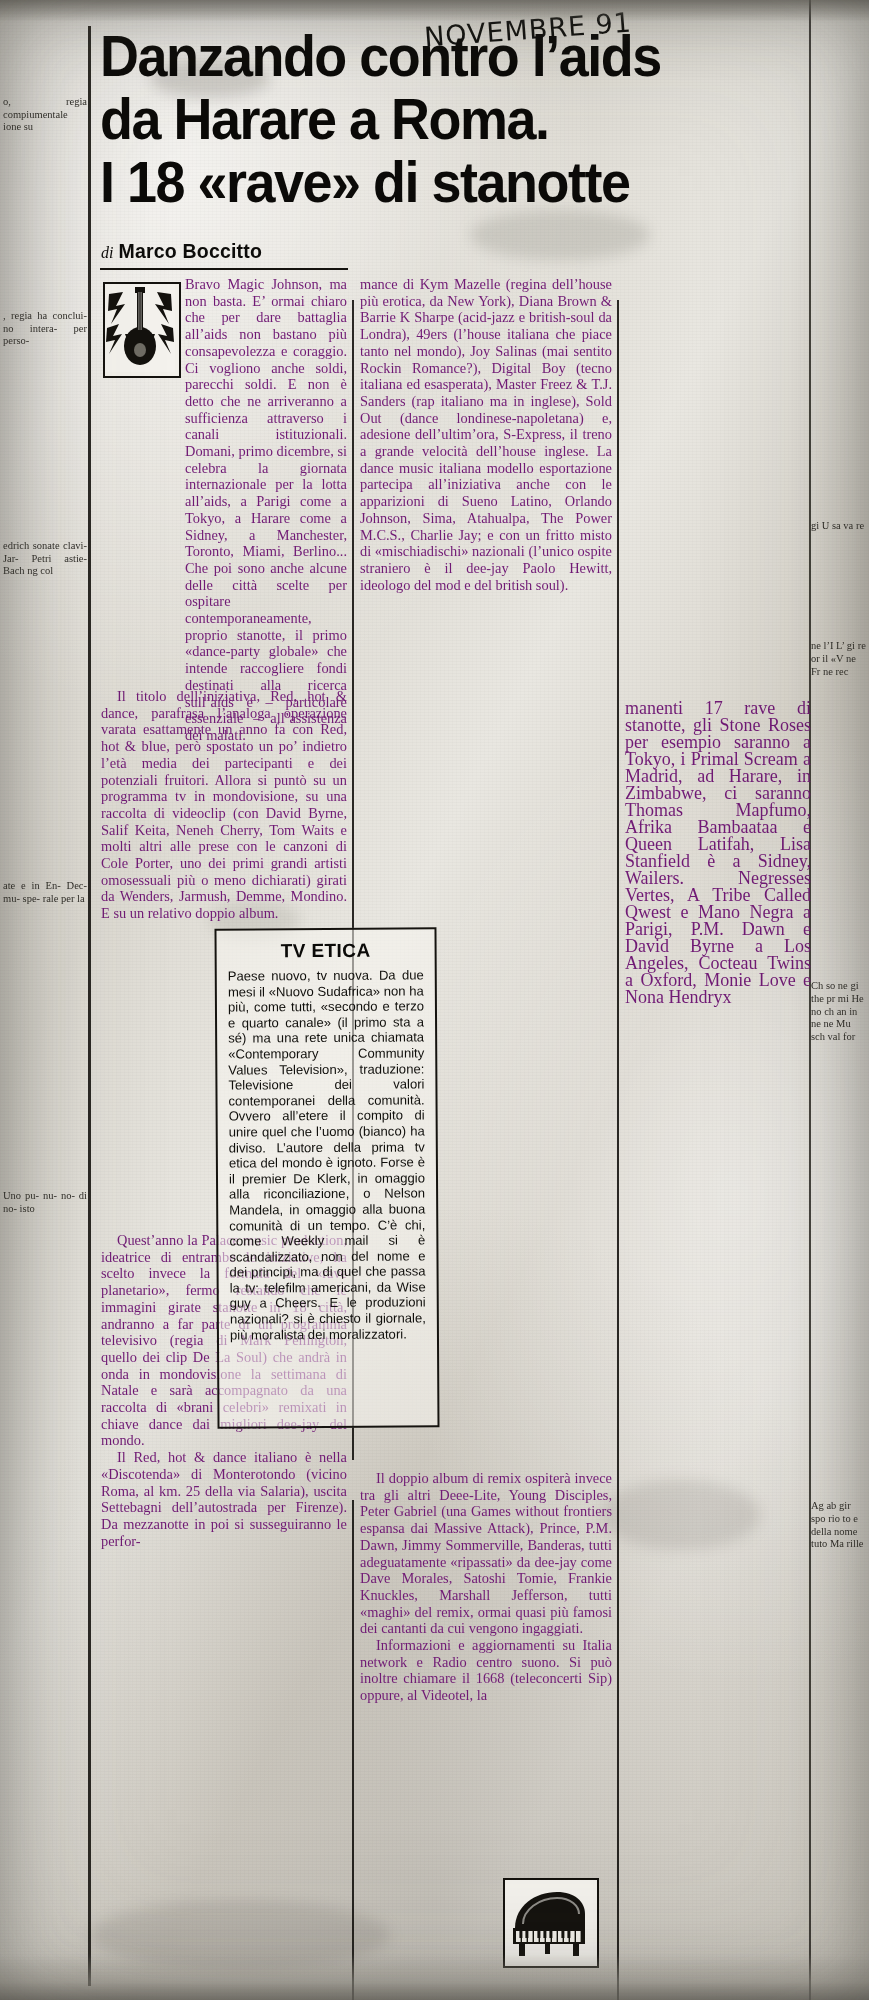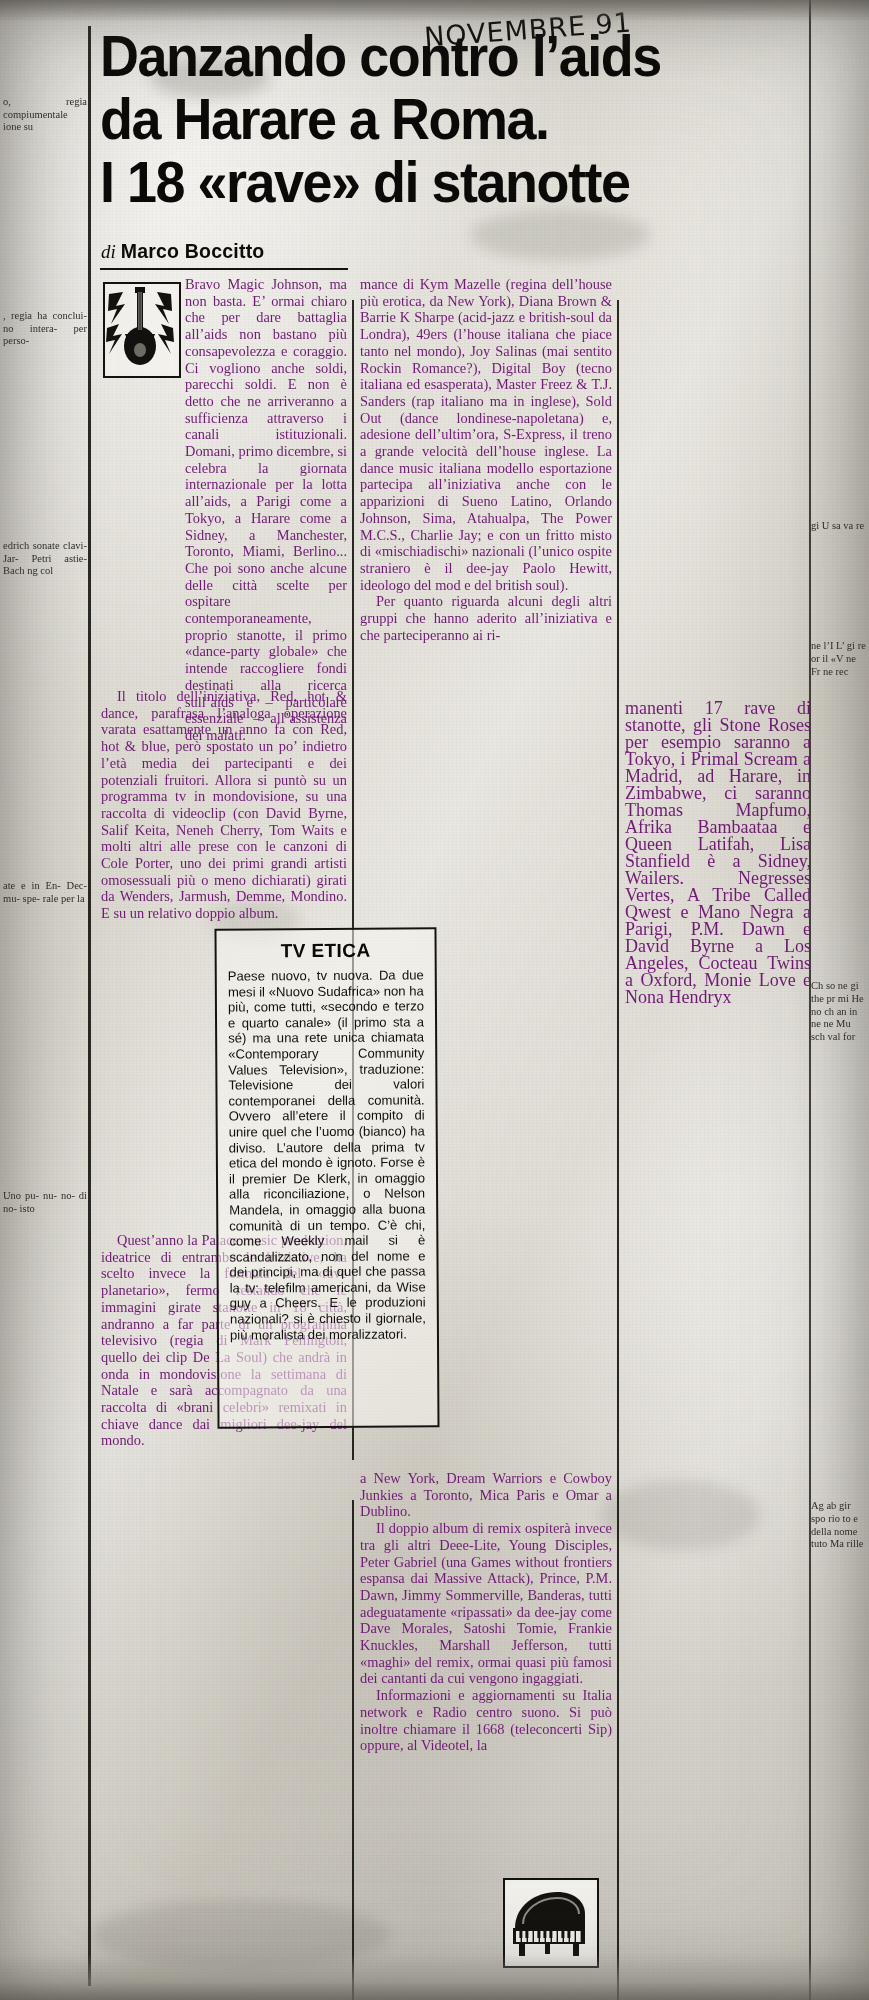"di" #byline .di { font-size: 19px -> 16px }
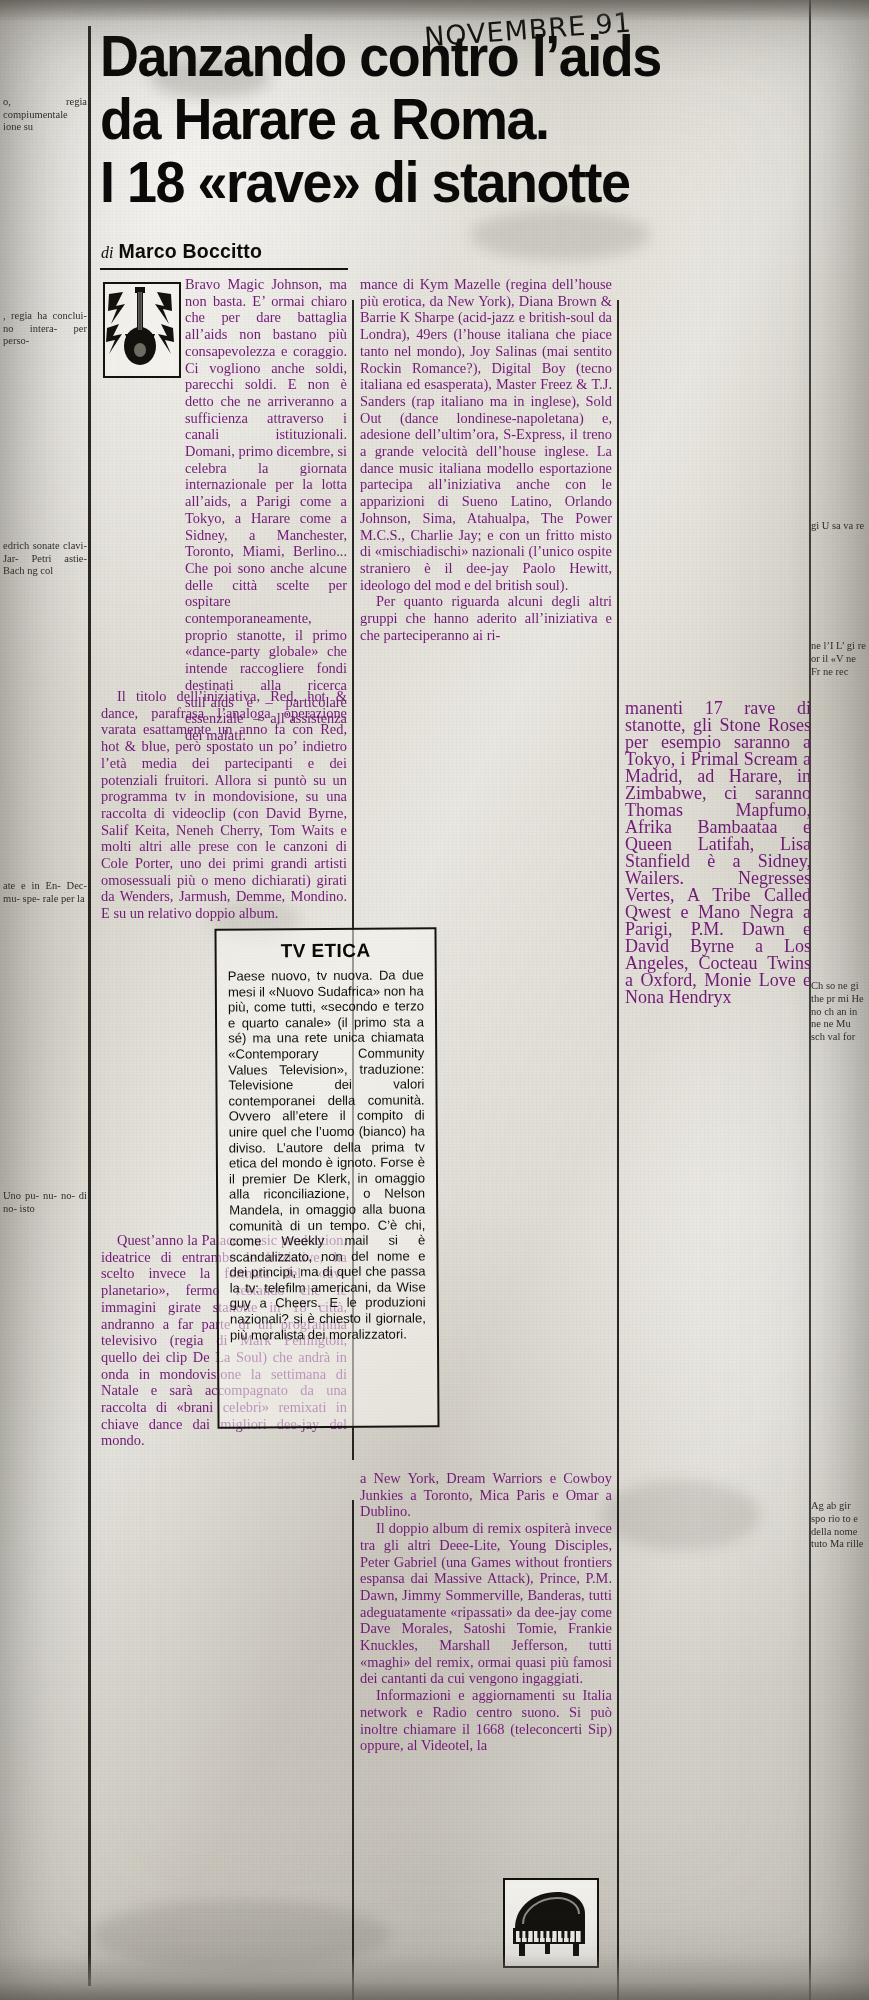"Per quanto riguarda alcuni degli" p { html: <p>Per quanto riguarda alcuni degli altri gruppi che hanno aderito all’iniziativa e che parteciperanno ai ri-</p> -> none }
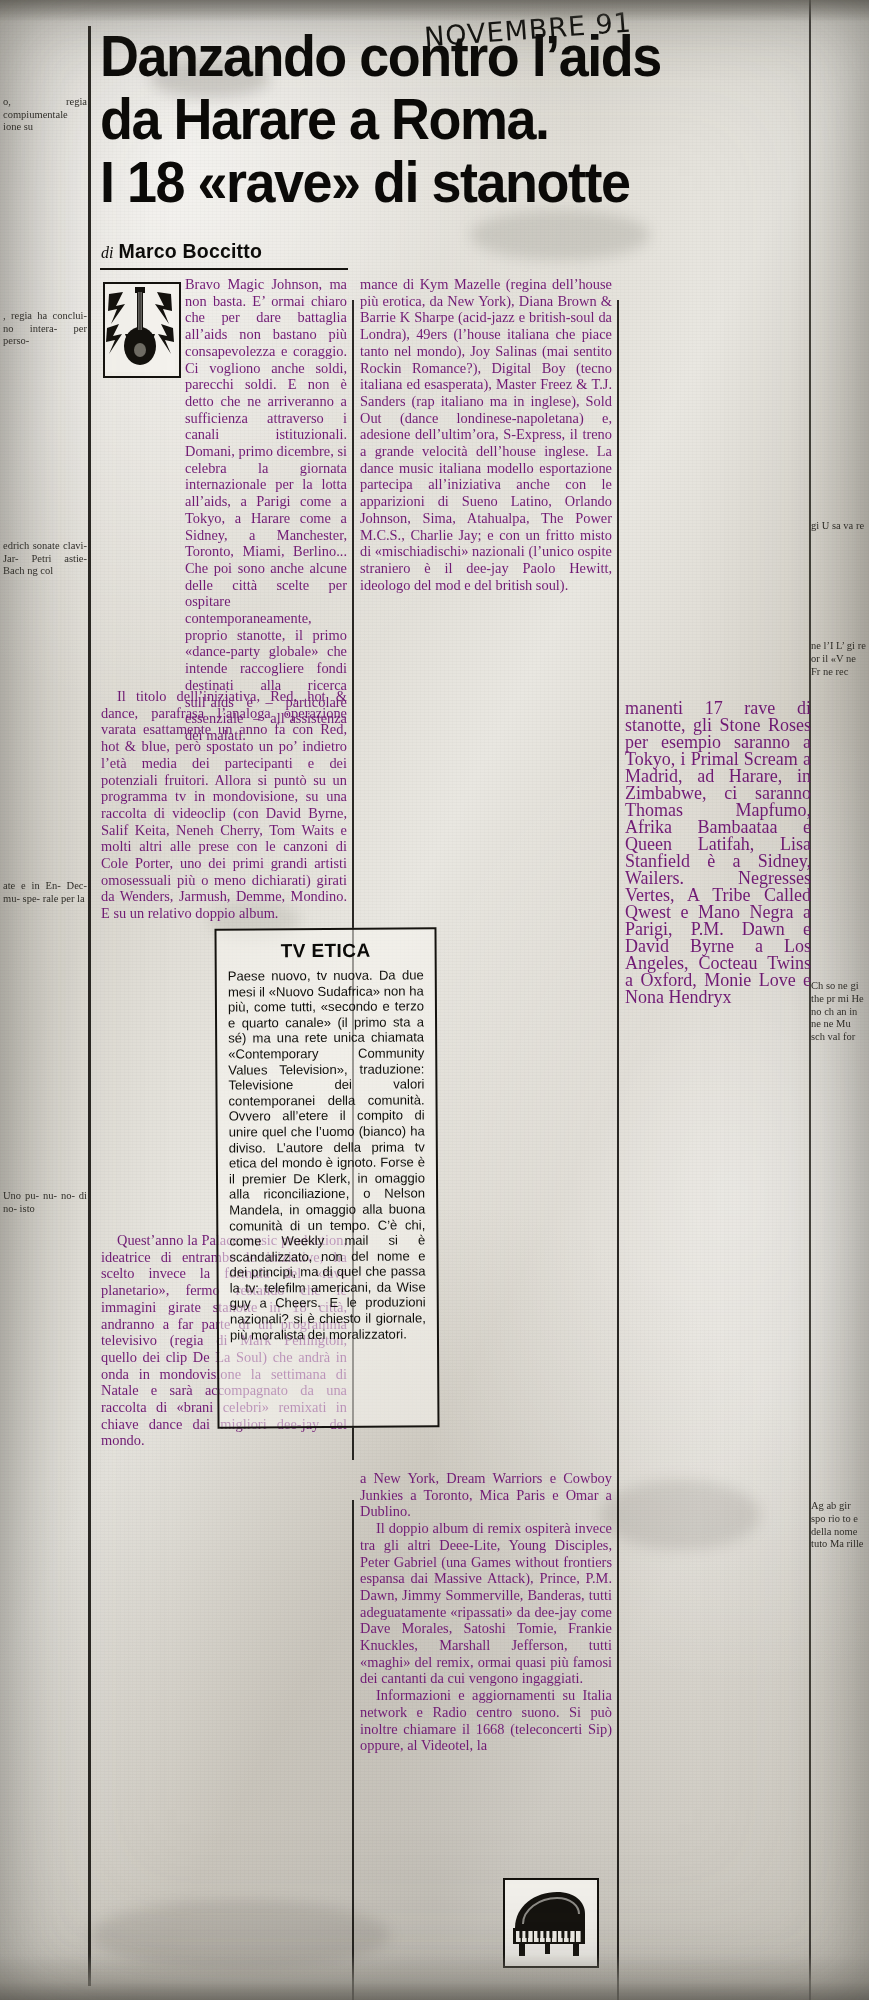"Il Red, hot & dance" p { html: none -> <p>Il Red, hot &amp; dance italiano è nella «Discotenda» di Monterotondo (vicino Roma, al km. 25 della via Salaria), uscita Settebagni dell’autostrada per Firenze). Da mezzanotte in poi si susseguiranno le perfor-</p> }
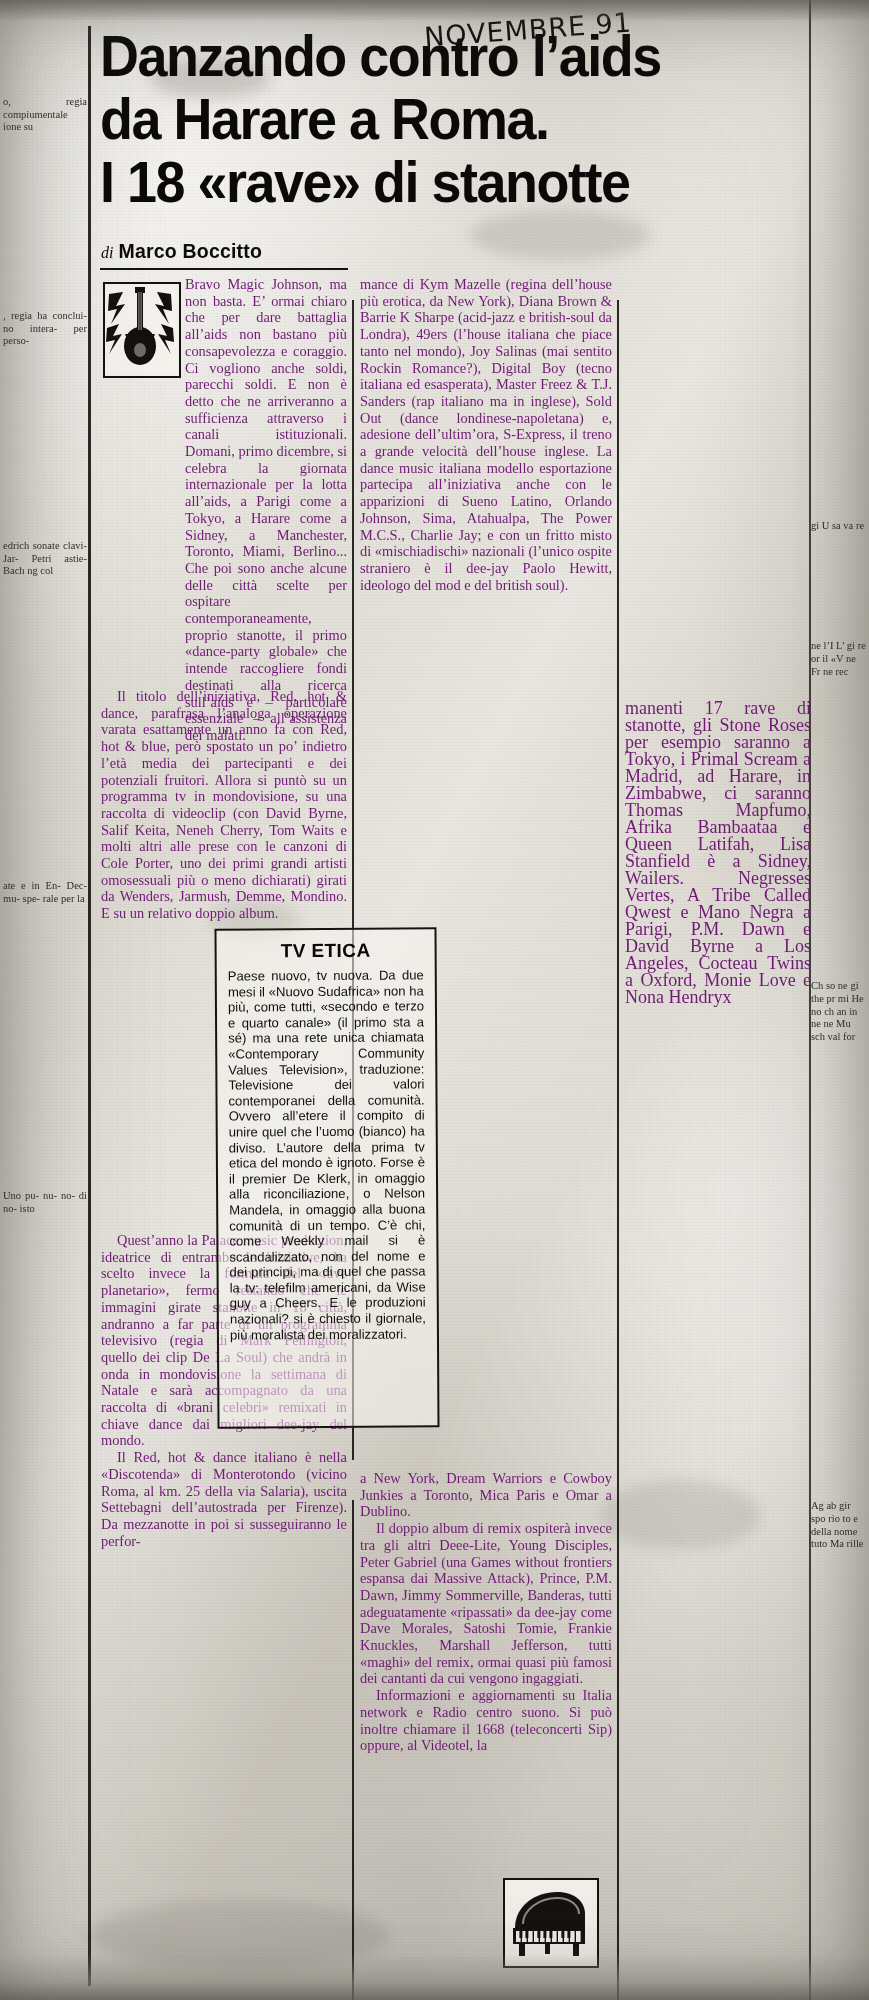"a New York, Dream Warriors" p.noind { html: <p>a New York, Dream Warriors e Cowboy Junkies a Toronto, Mica Paris e Omar a Dublino.</p> -> none }
